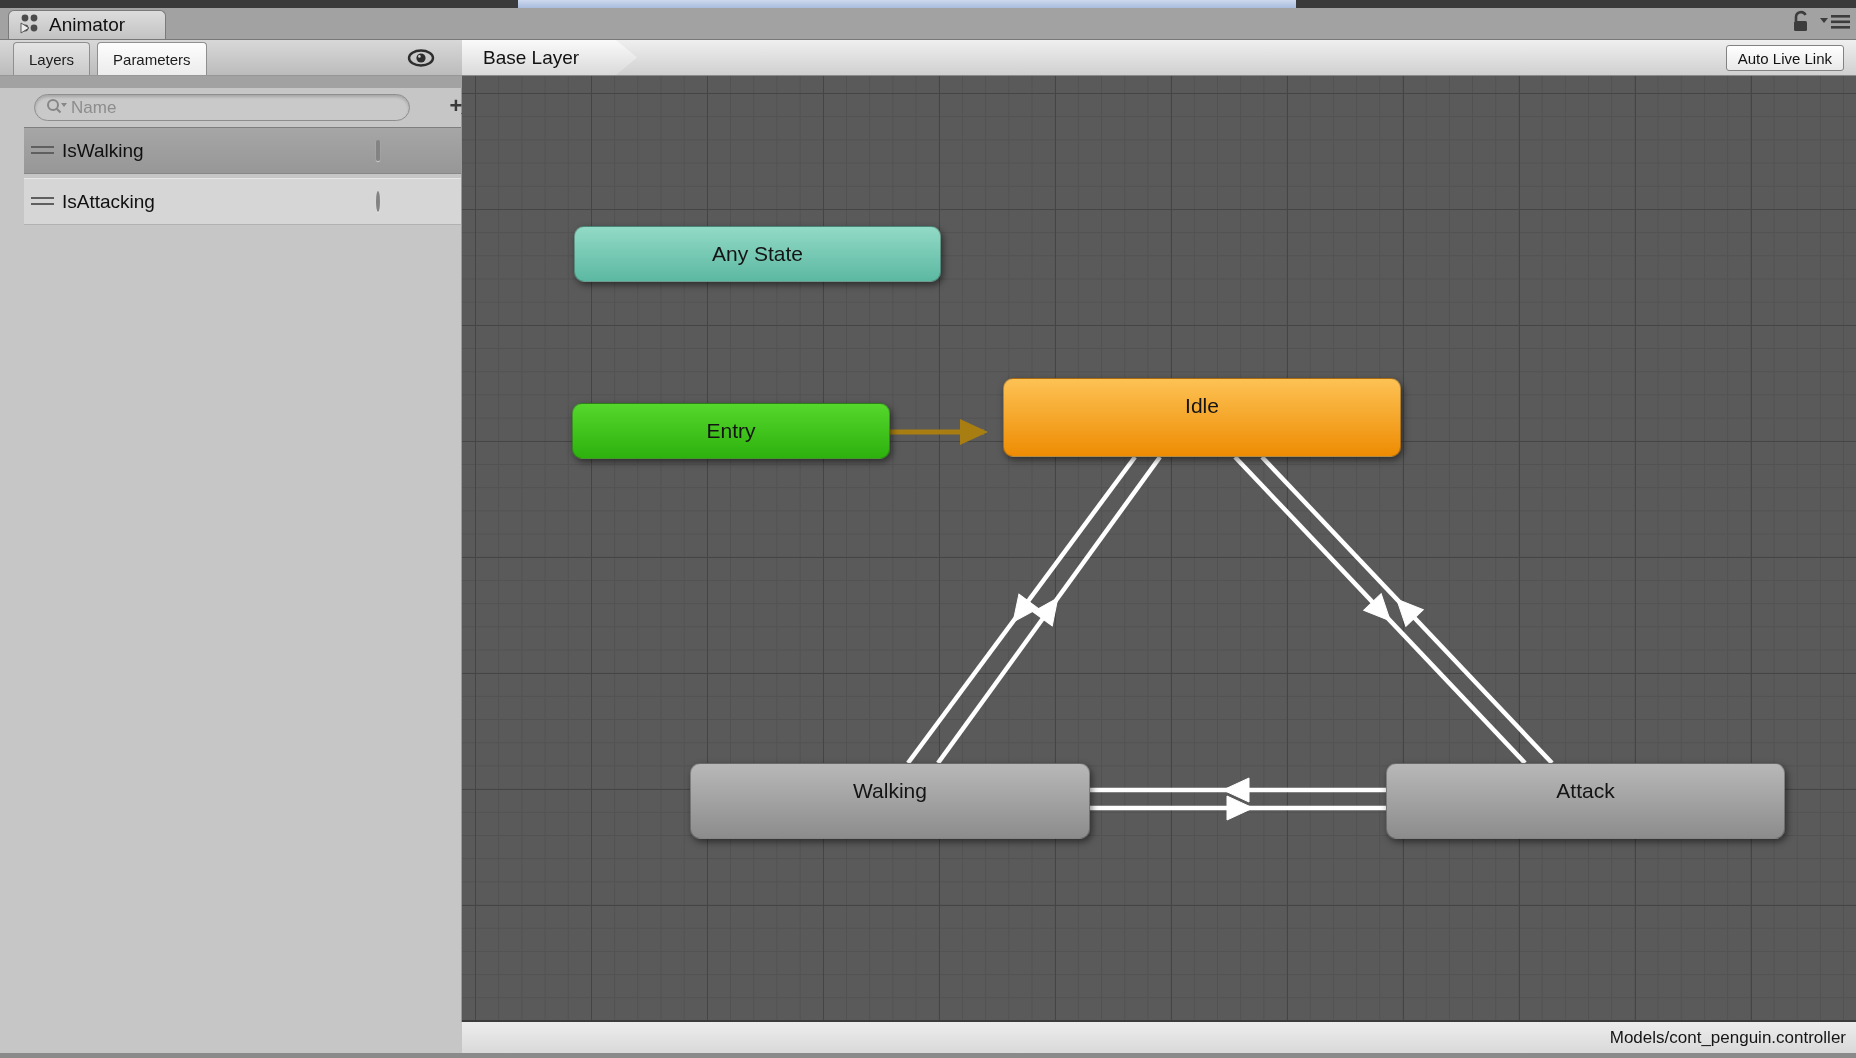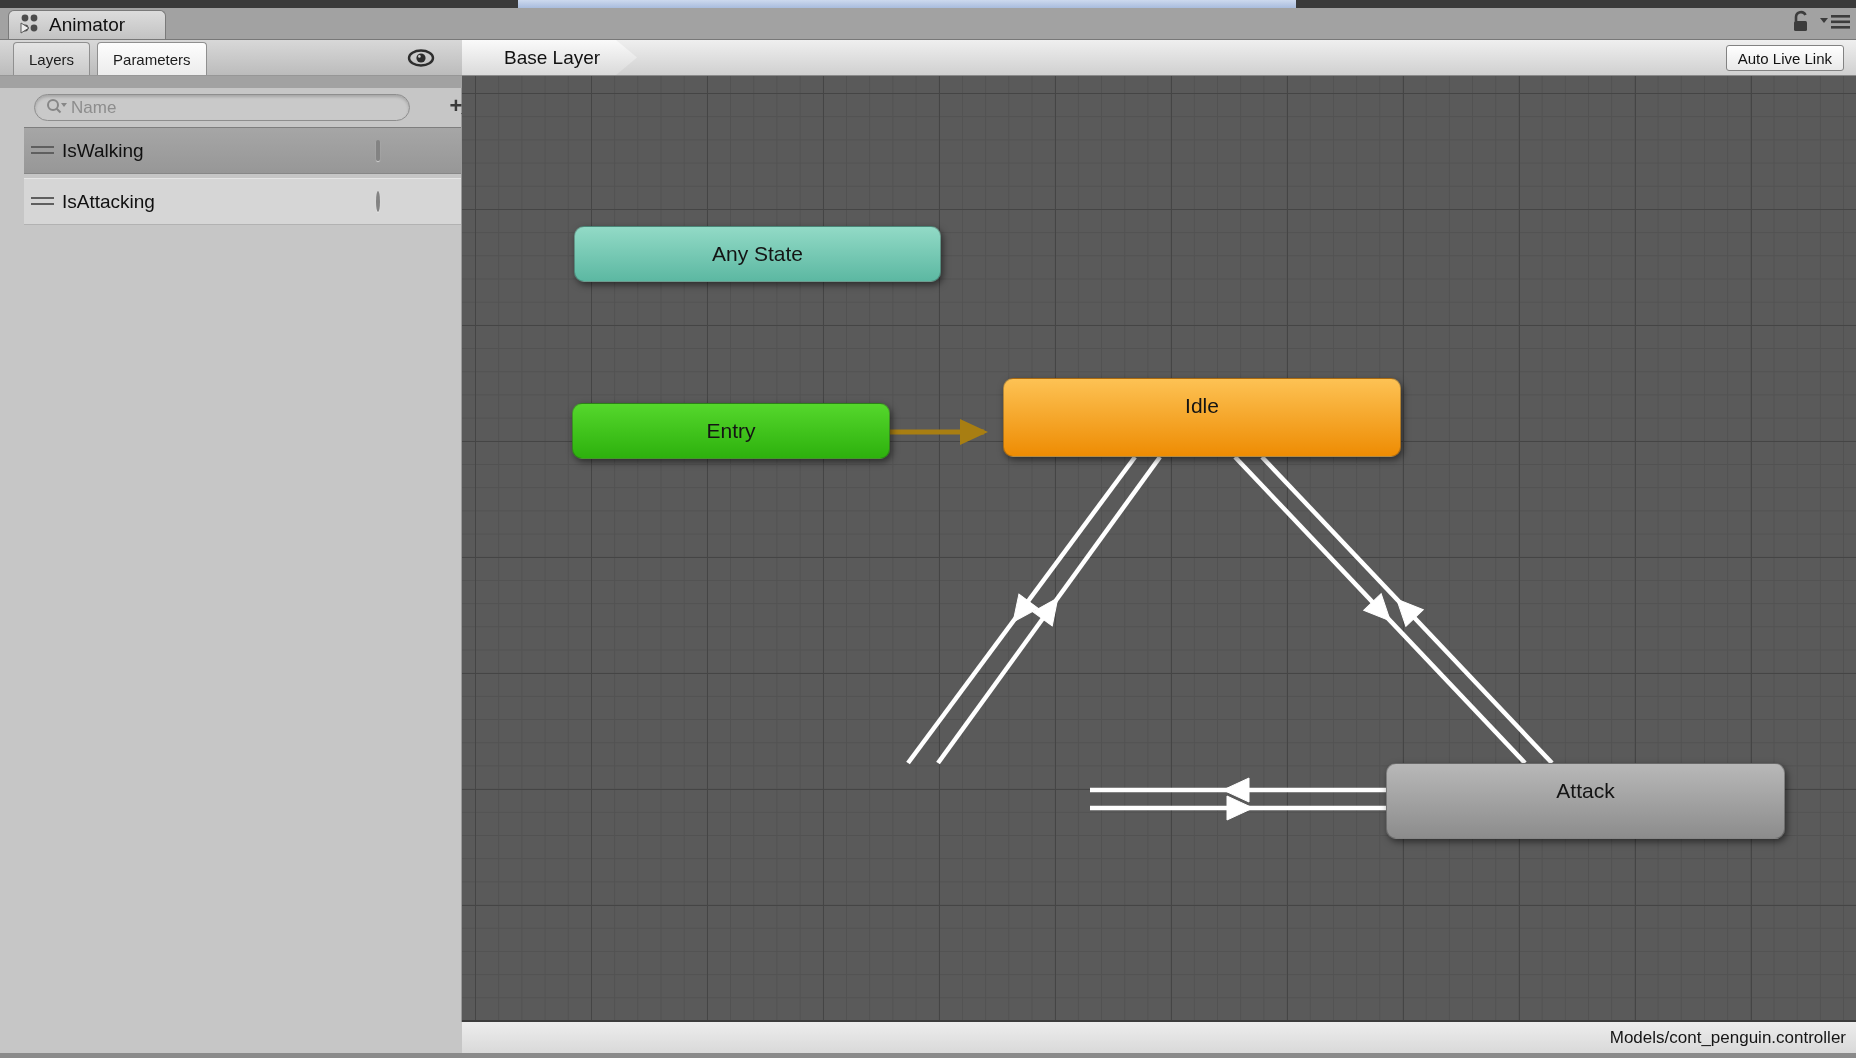"Base Layer" .breadcrumb { padding-left: 42px -> 21px }
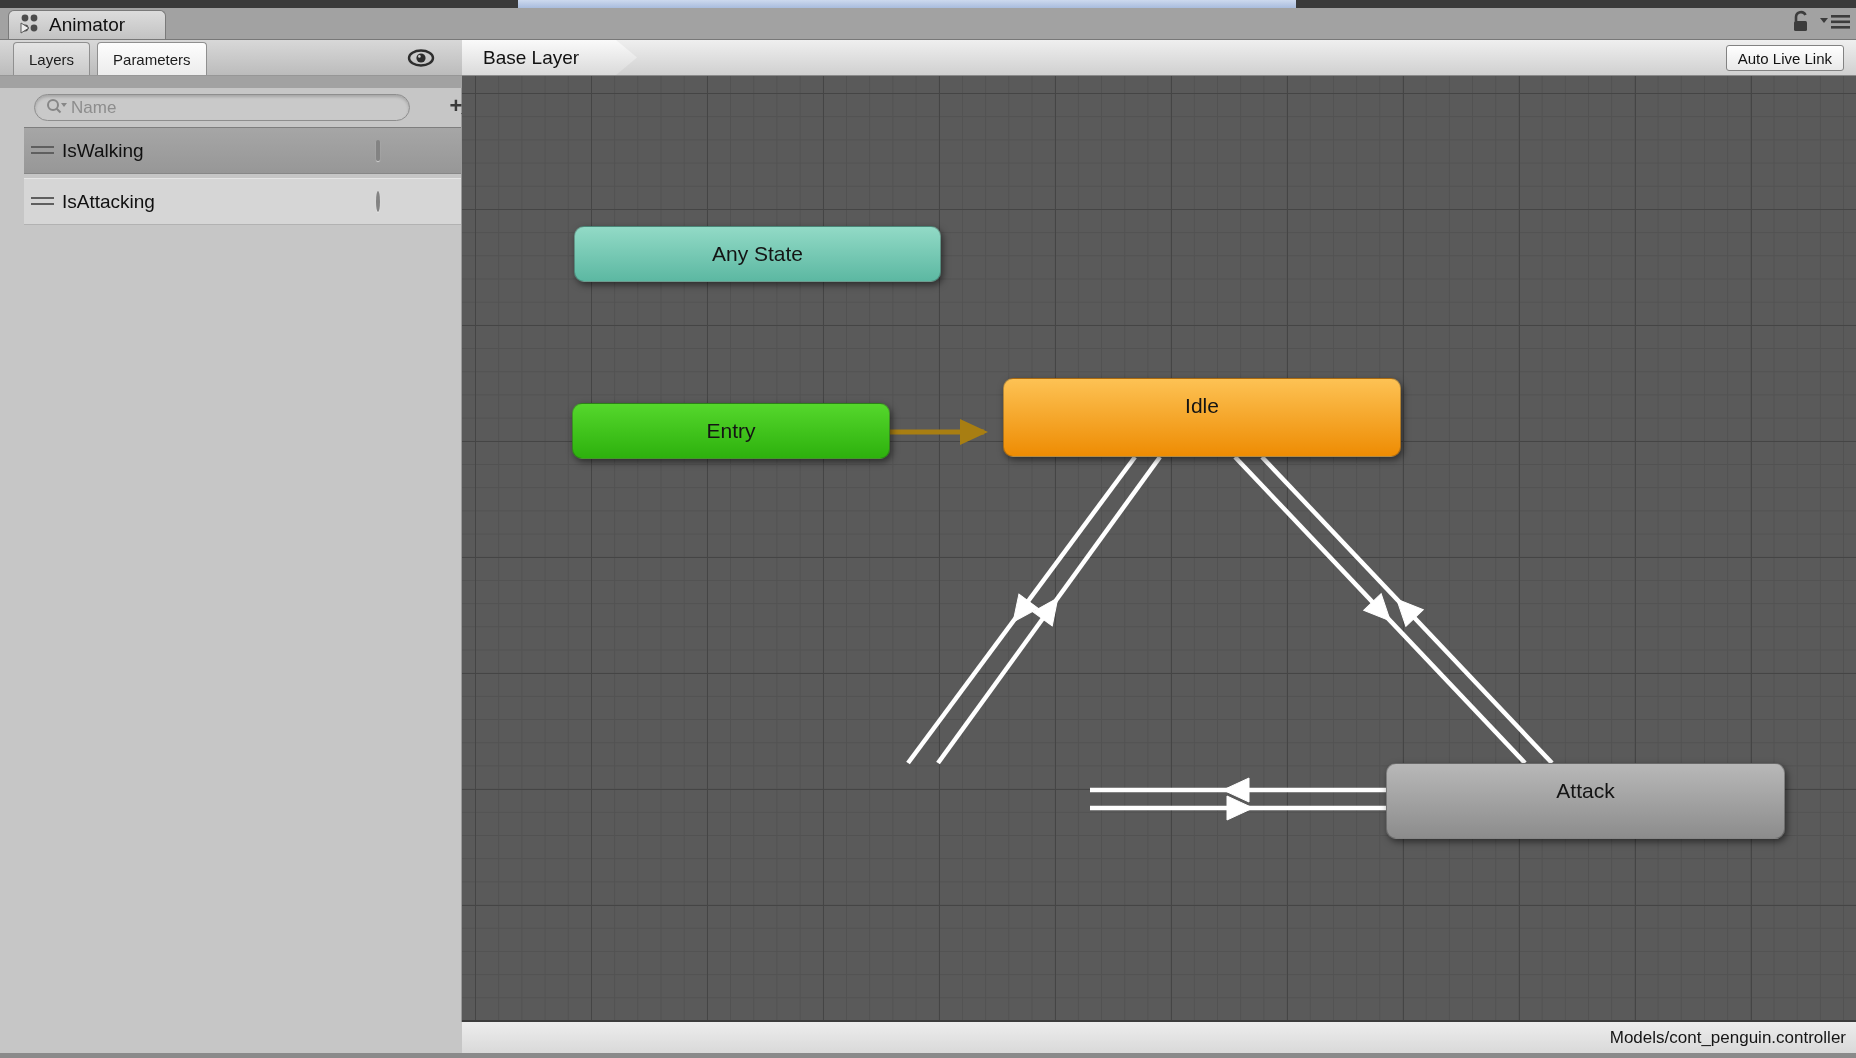"Walking" div.node { html: none -> <div> <span>Walking</span> </div> }
